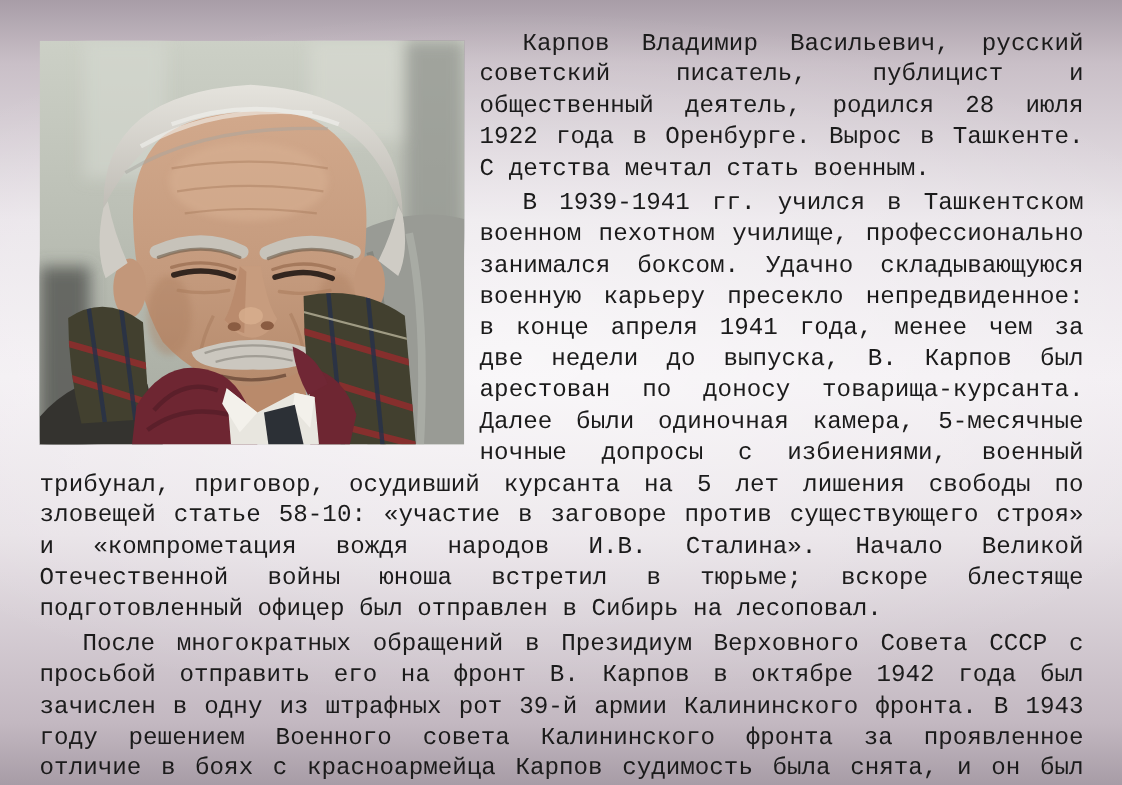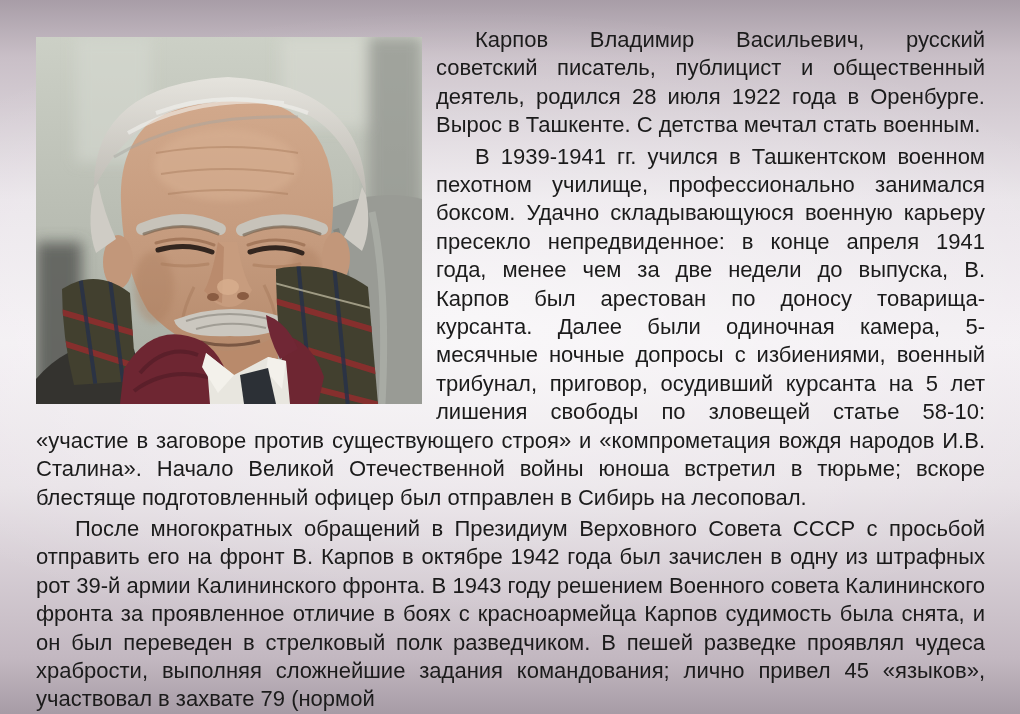"Карпов Владимир Васильевич, русский" .slide { font-family: Liberation Sans, sans-serif -> Liberation Mono, monospace }
